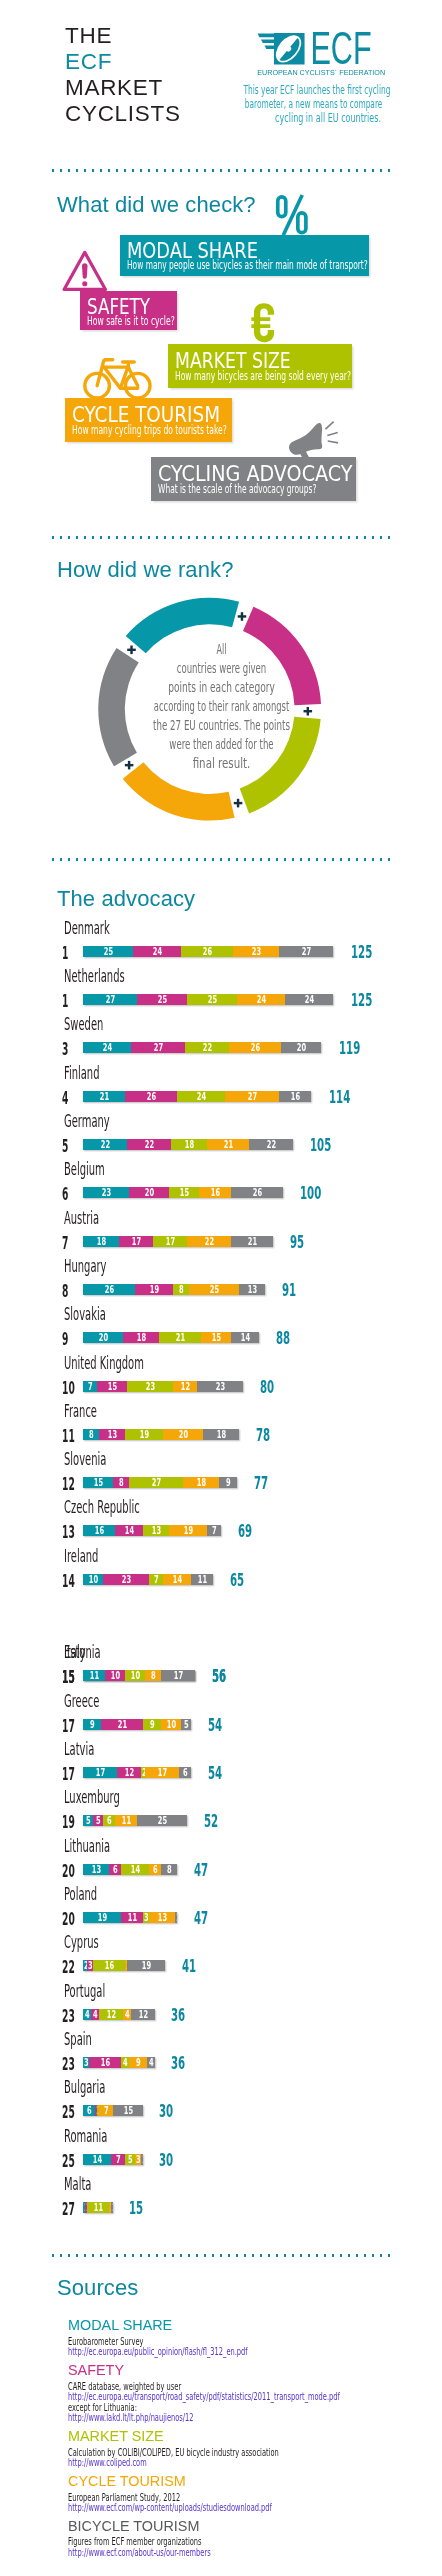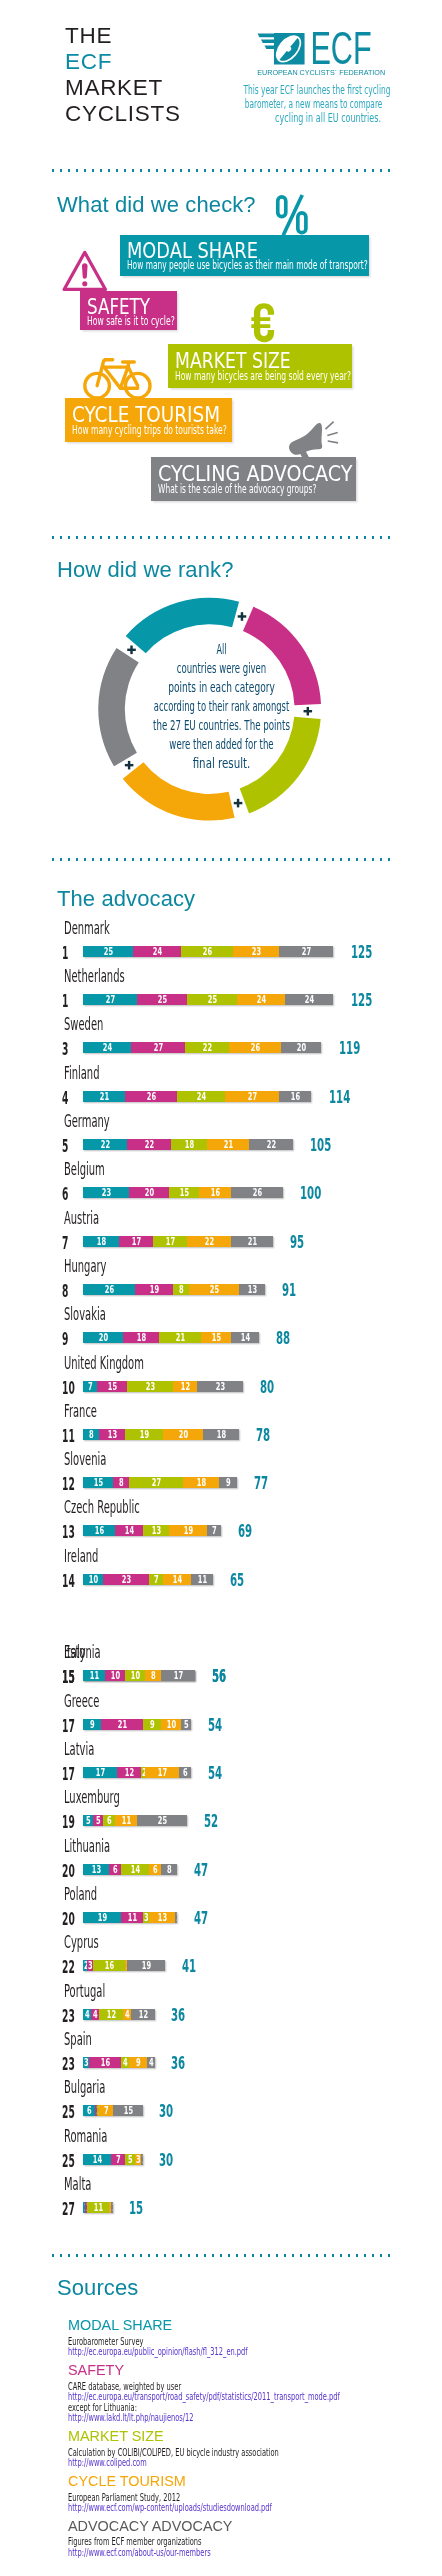"All" #ranktext { color: #0c4a6e -> #737373 }
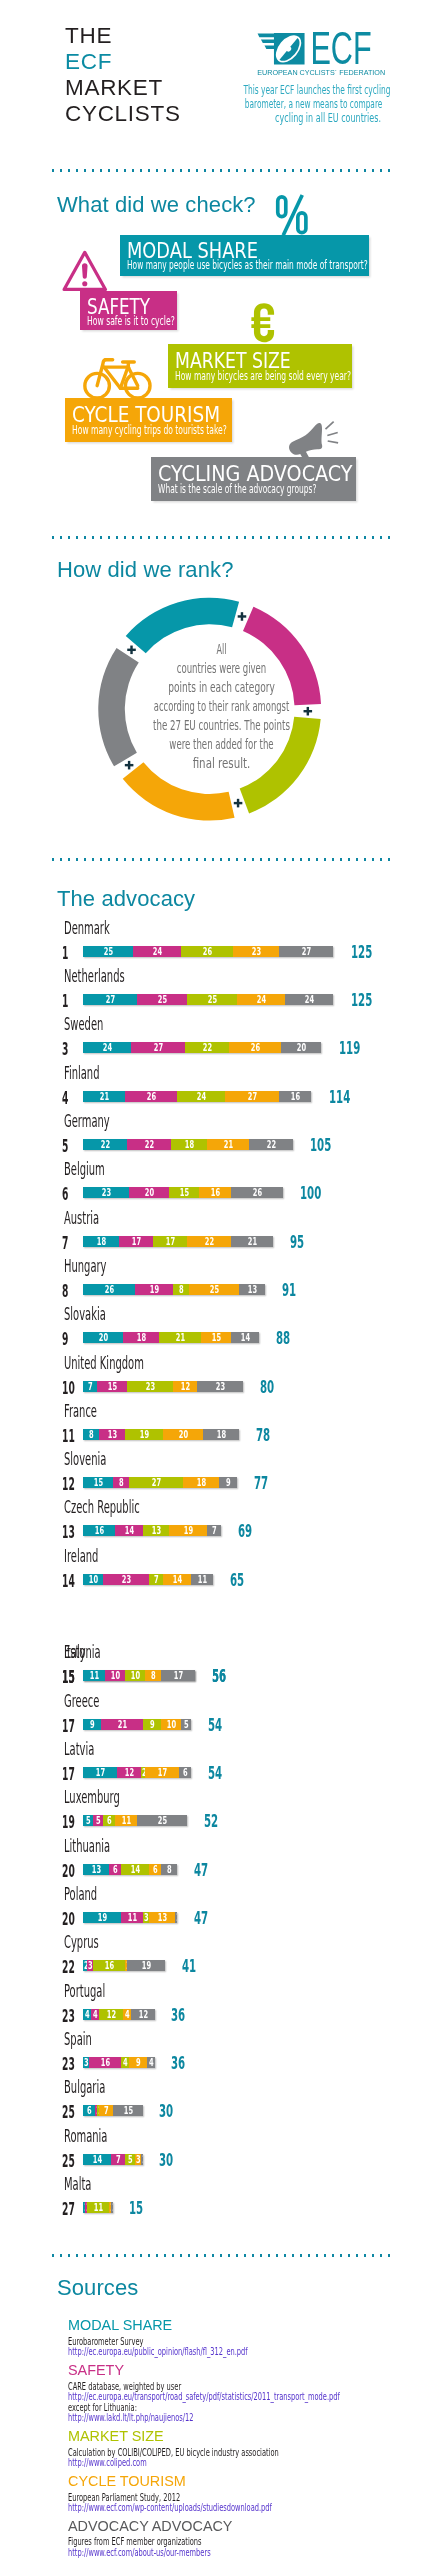"ADVOCACY ADVOCACY" div.srctitle { text: ADVOCACY ADVOCACY -> BICYCLE TOURISM }
